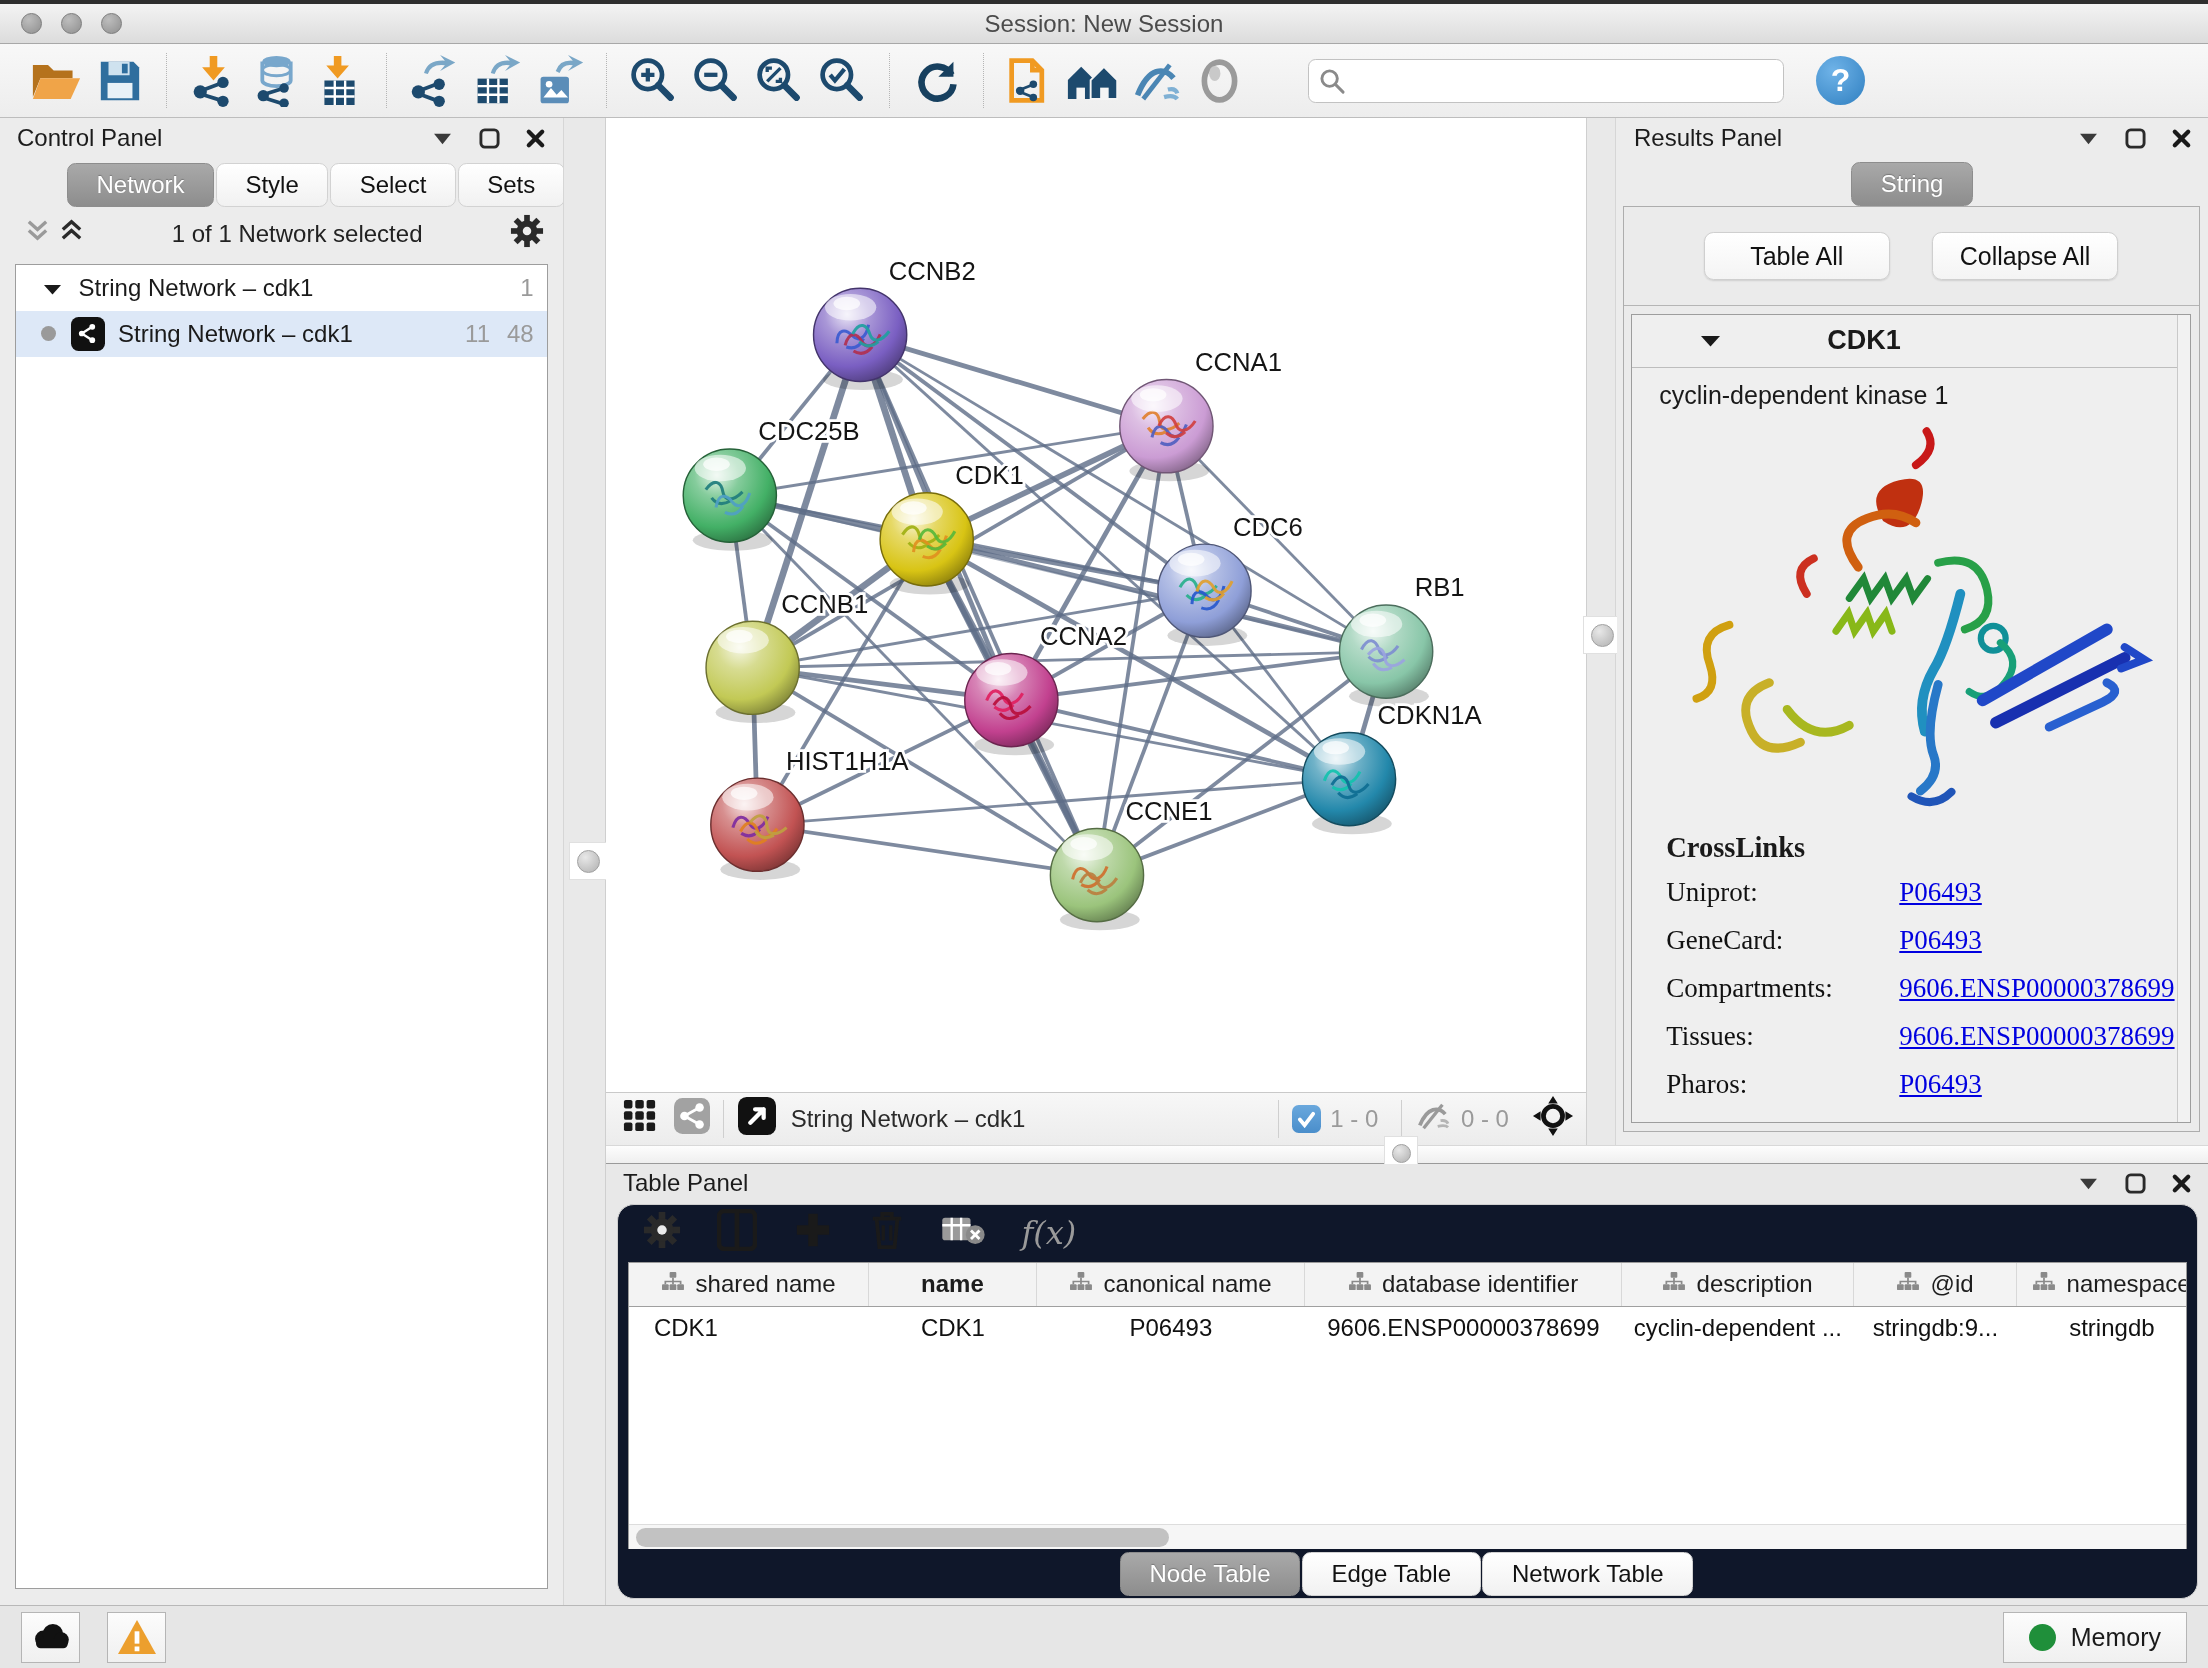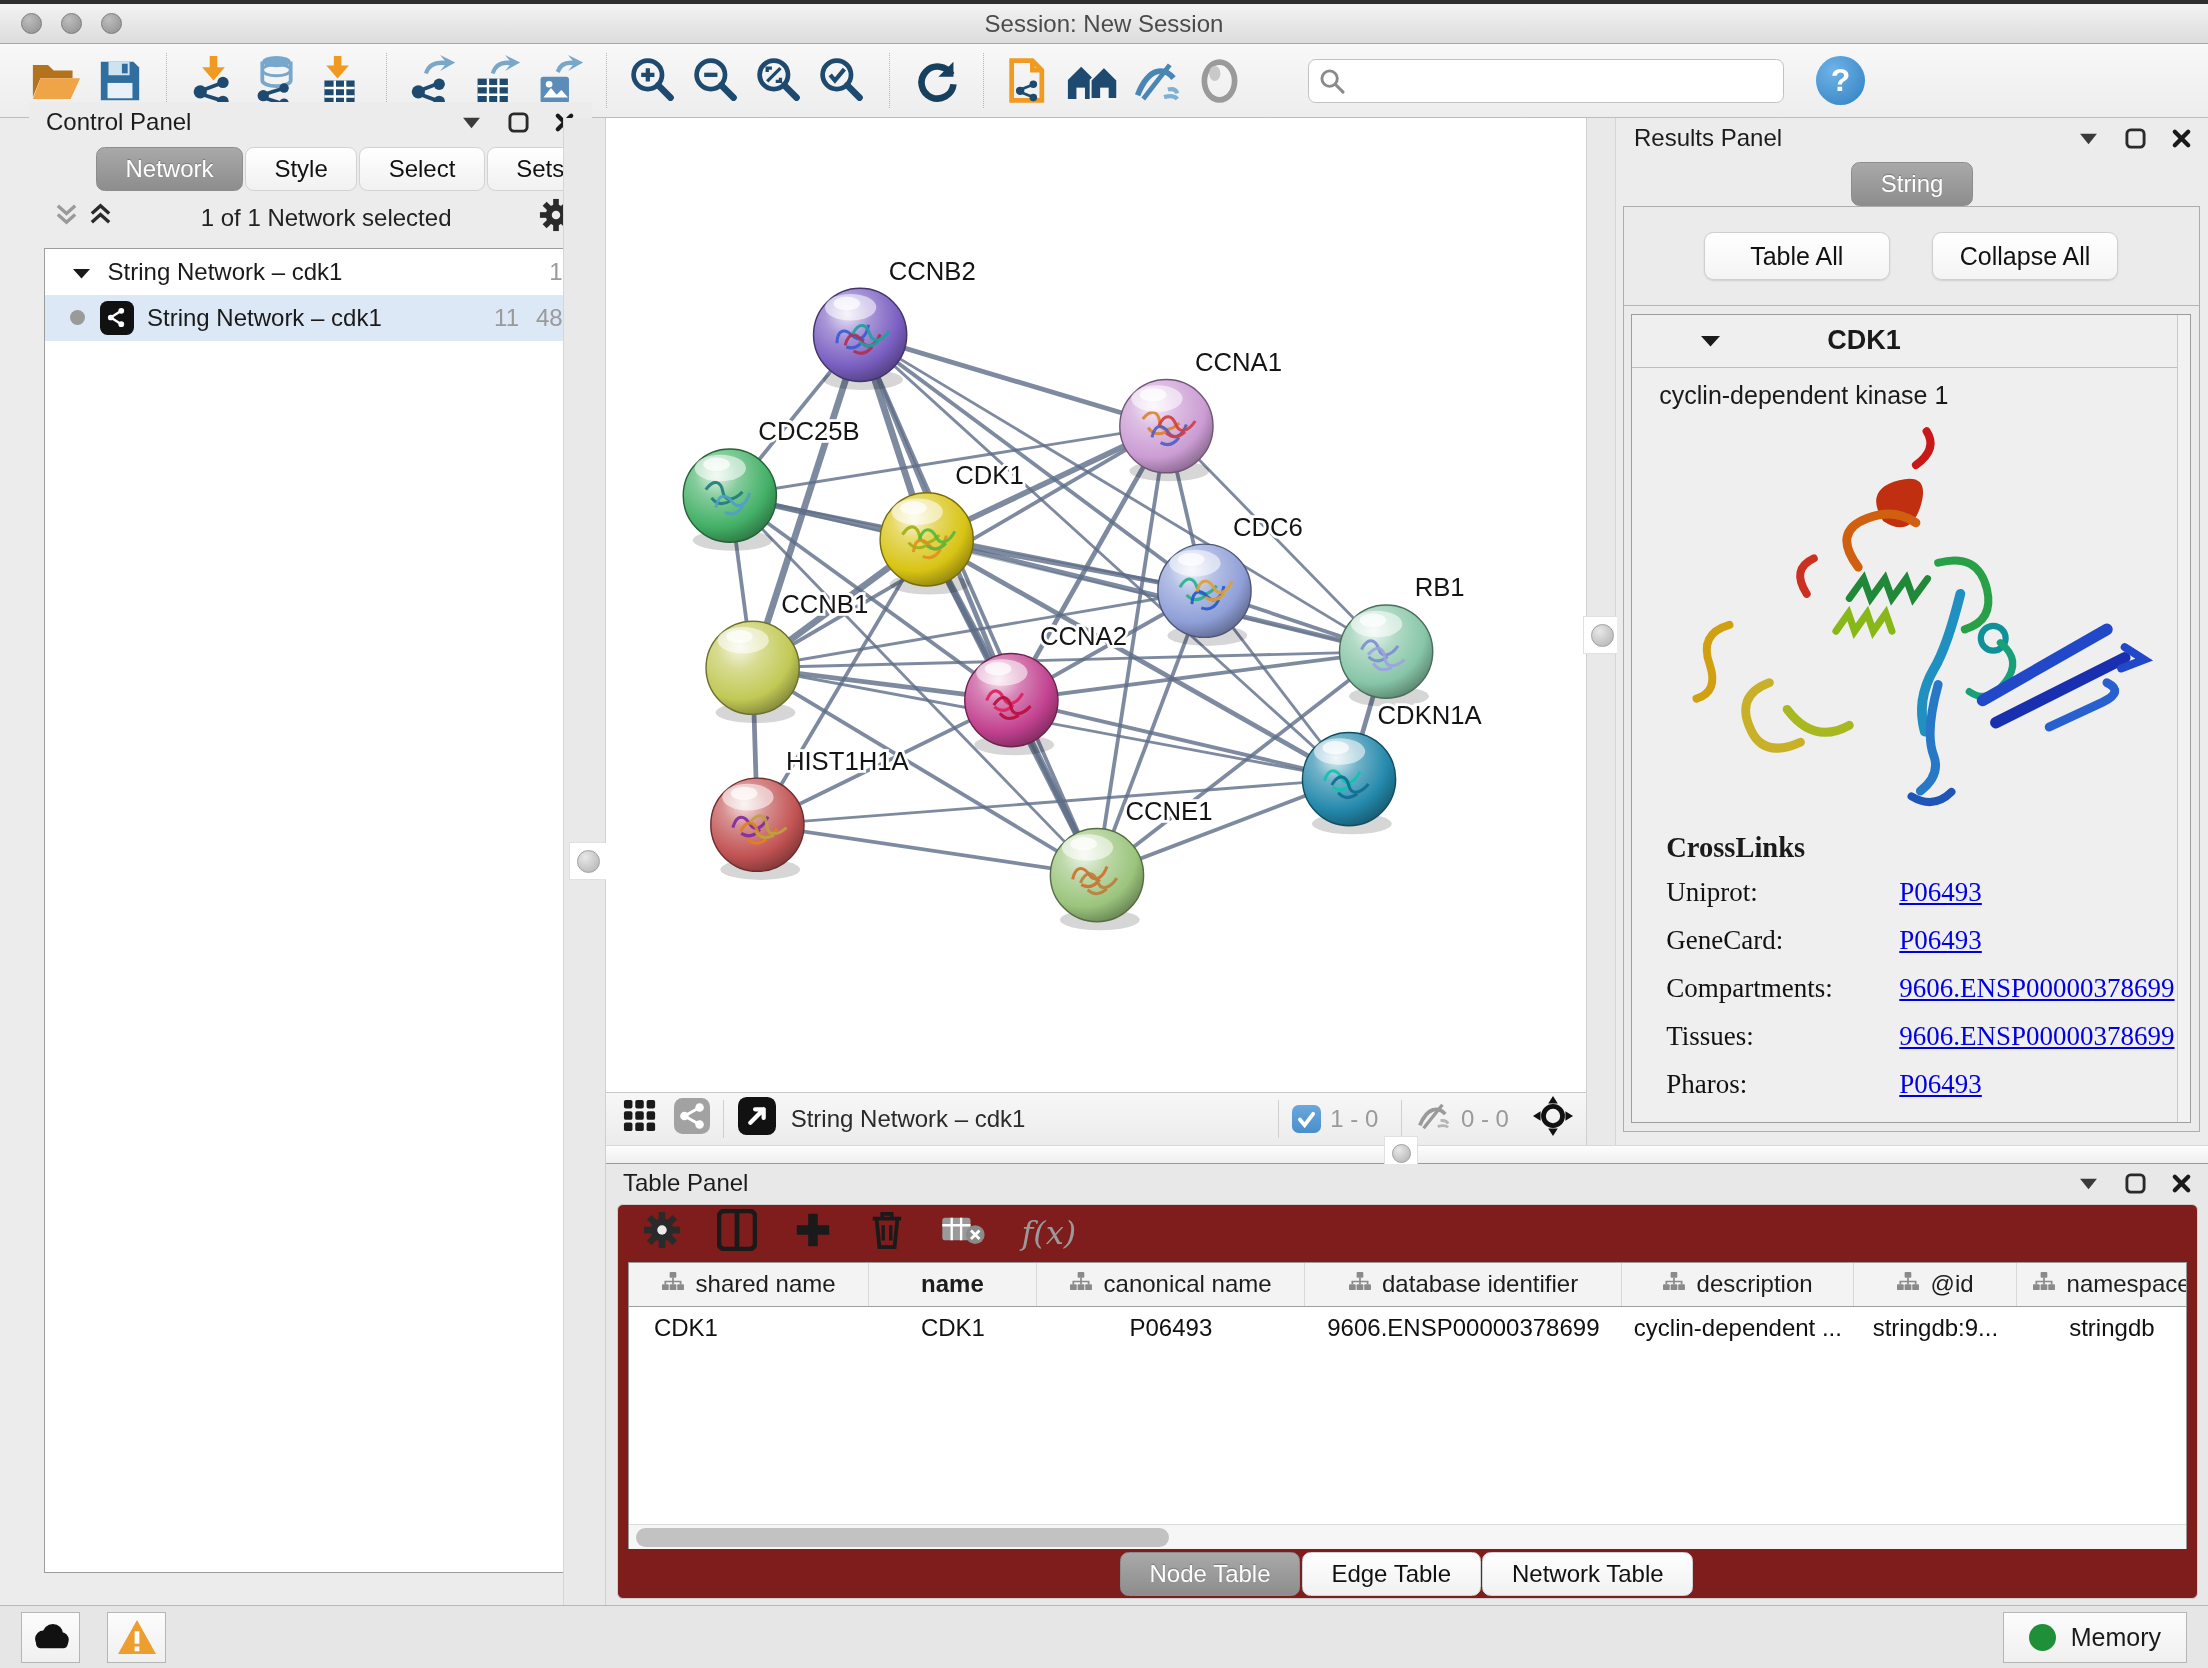"Control Panel" .control-panel { margin-left: 29px -> none; top: 102px -> 118px }
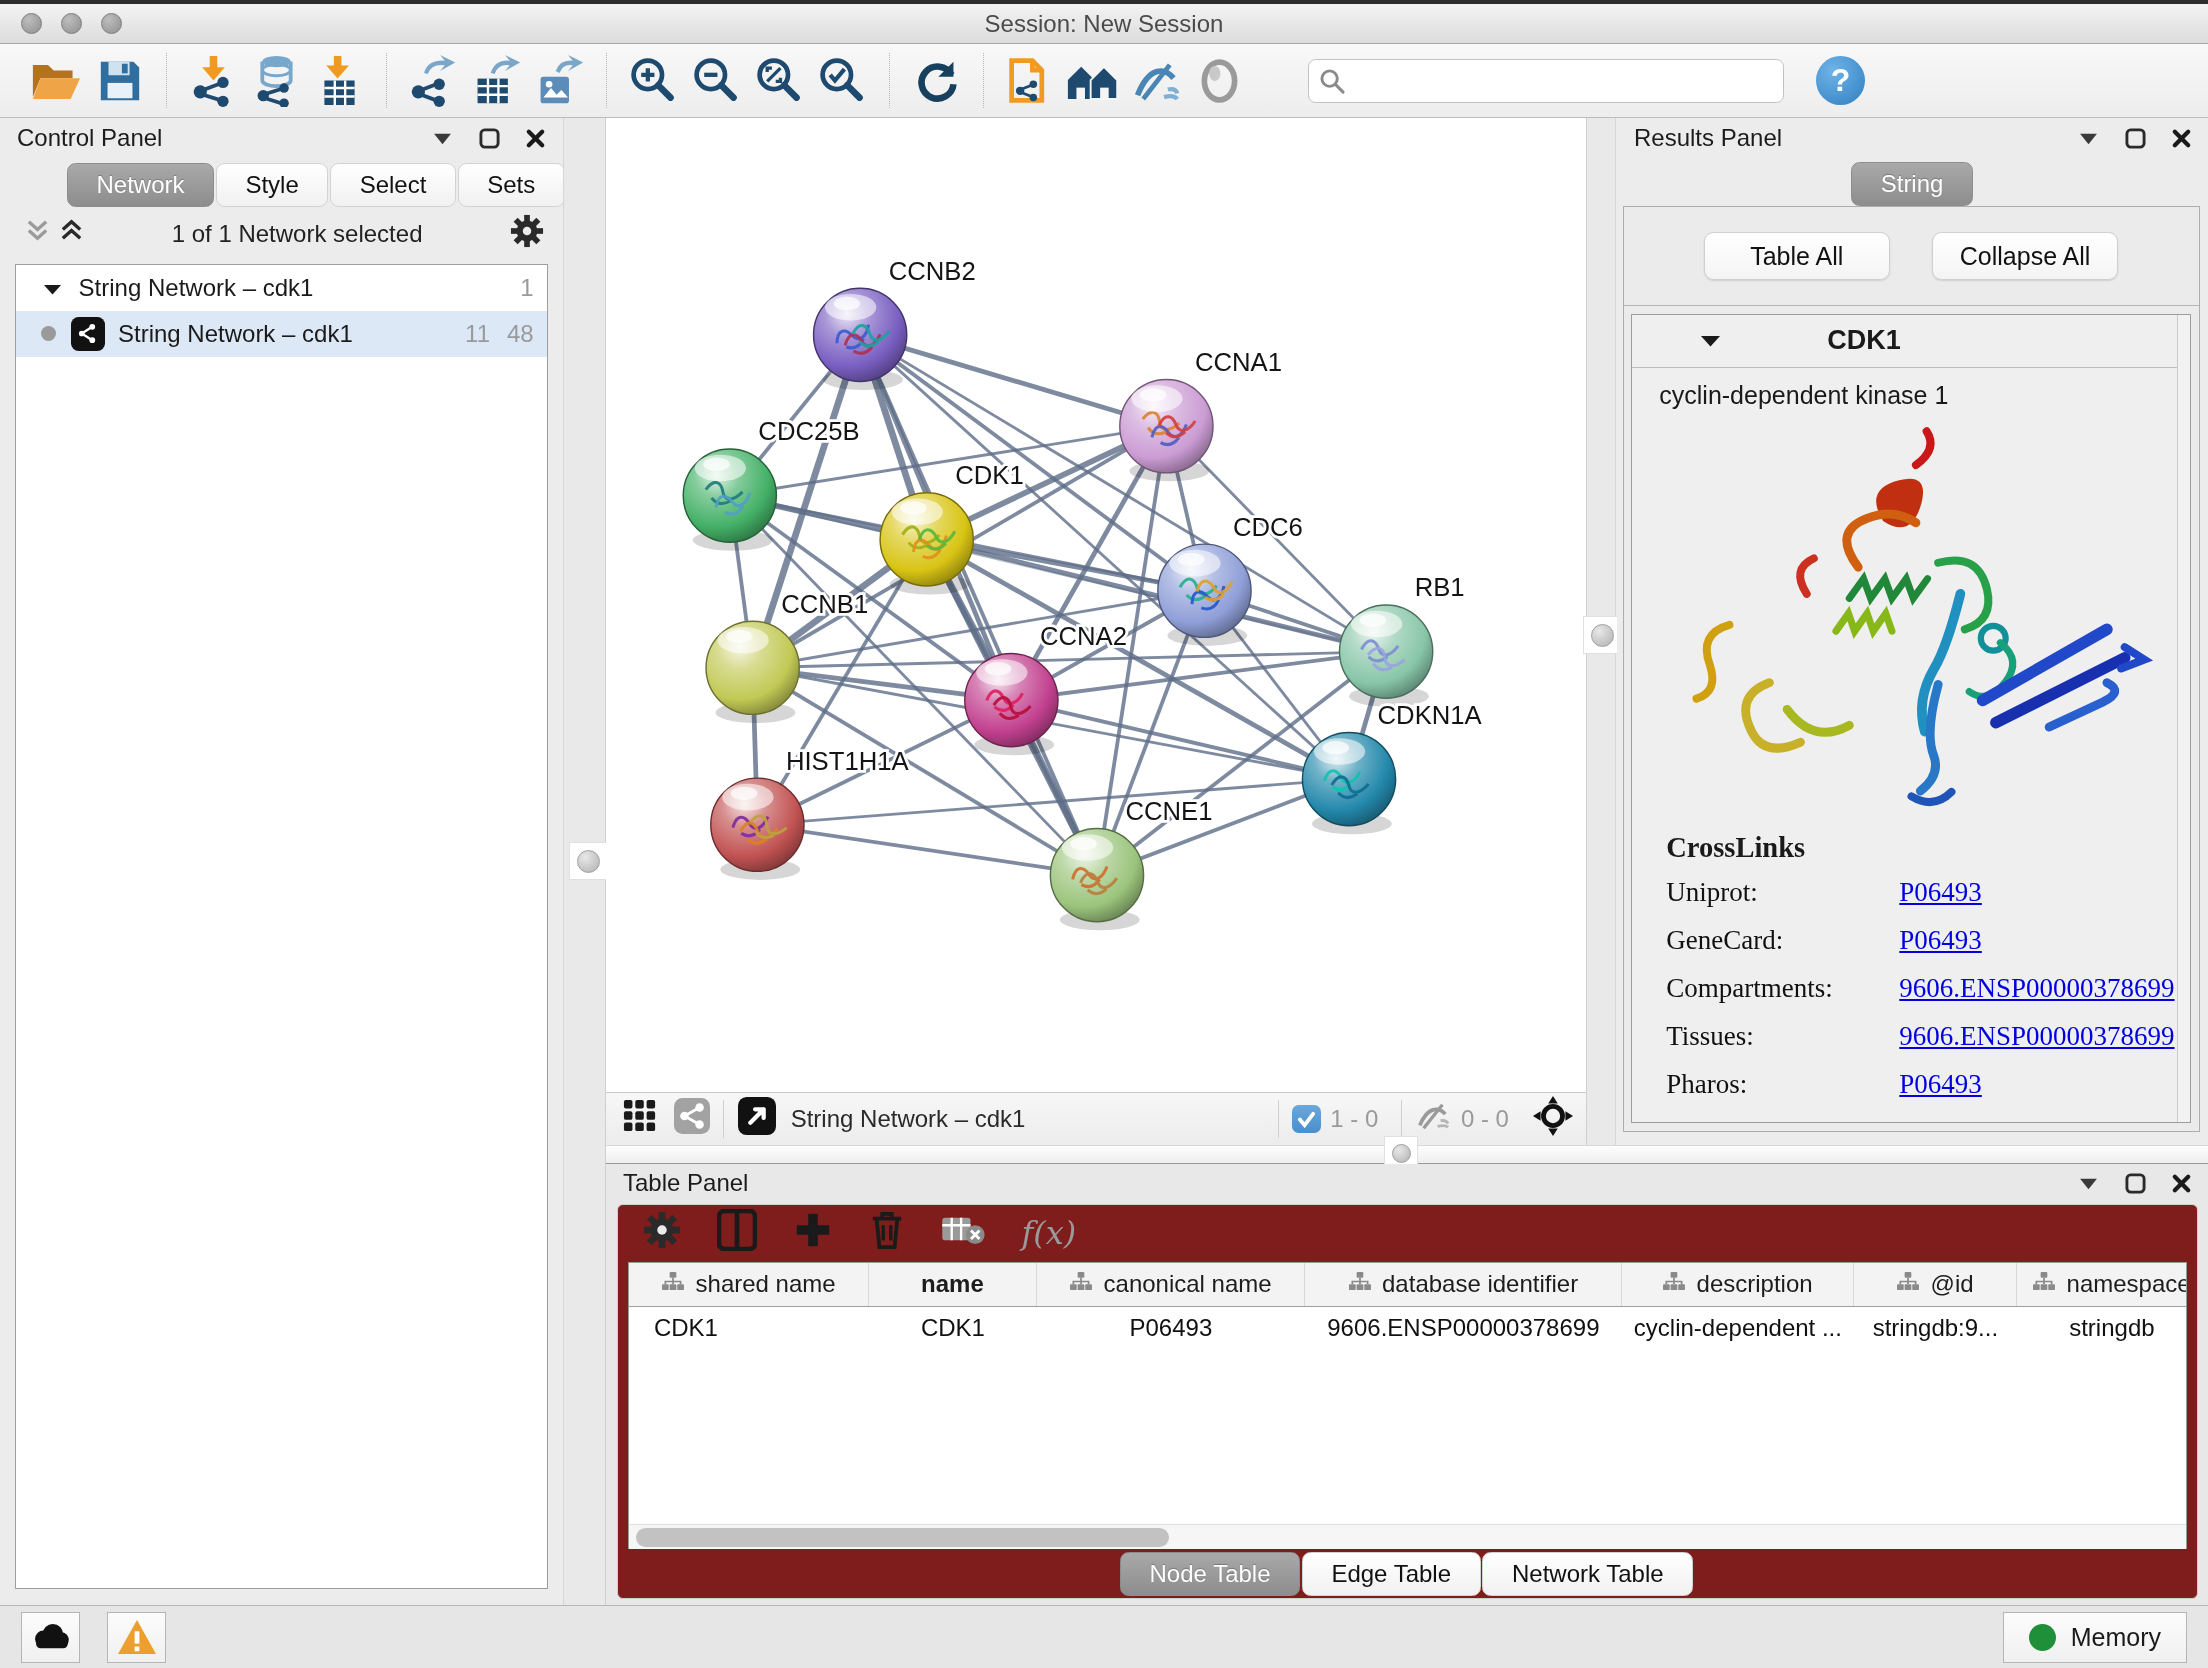"f(x)" .tablebox { background: #7f1d1d -> #0f172a; border-radius: 6px -> 17px }
